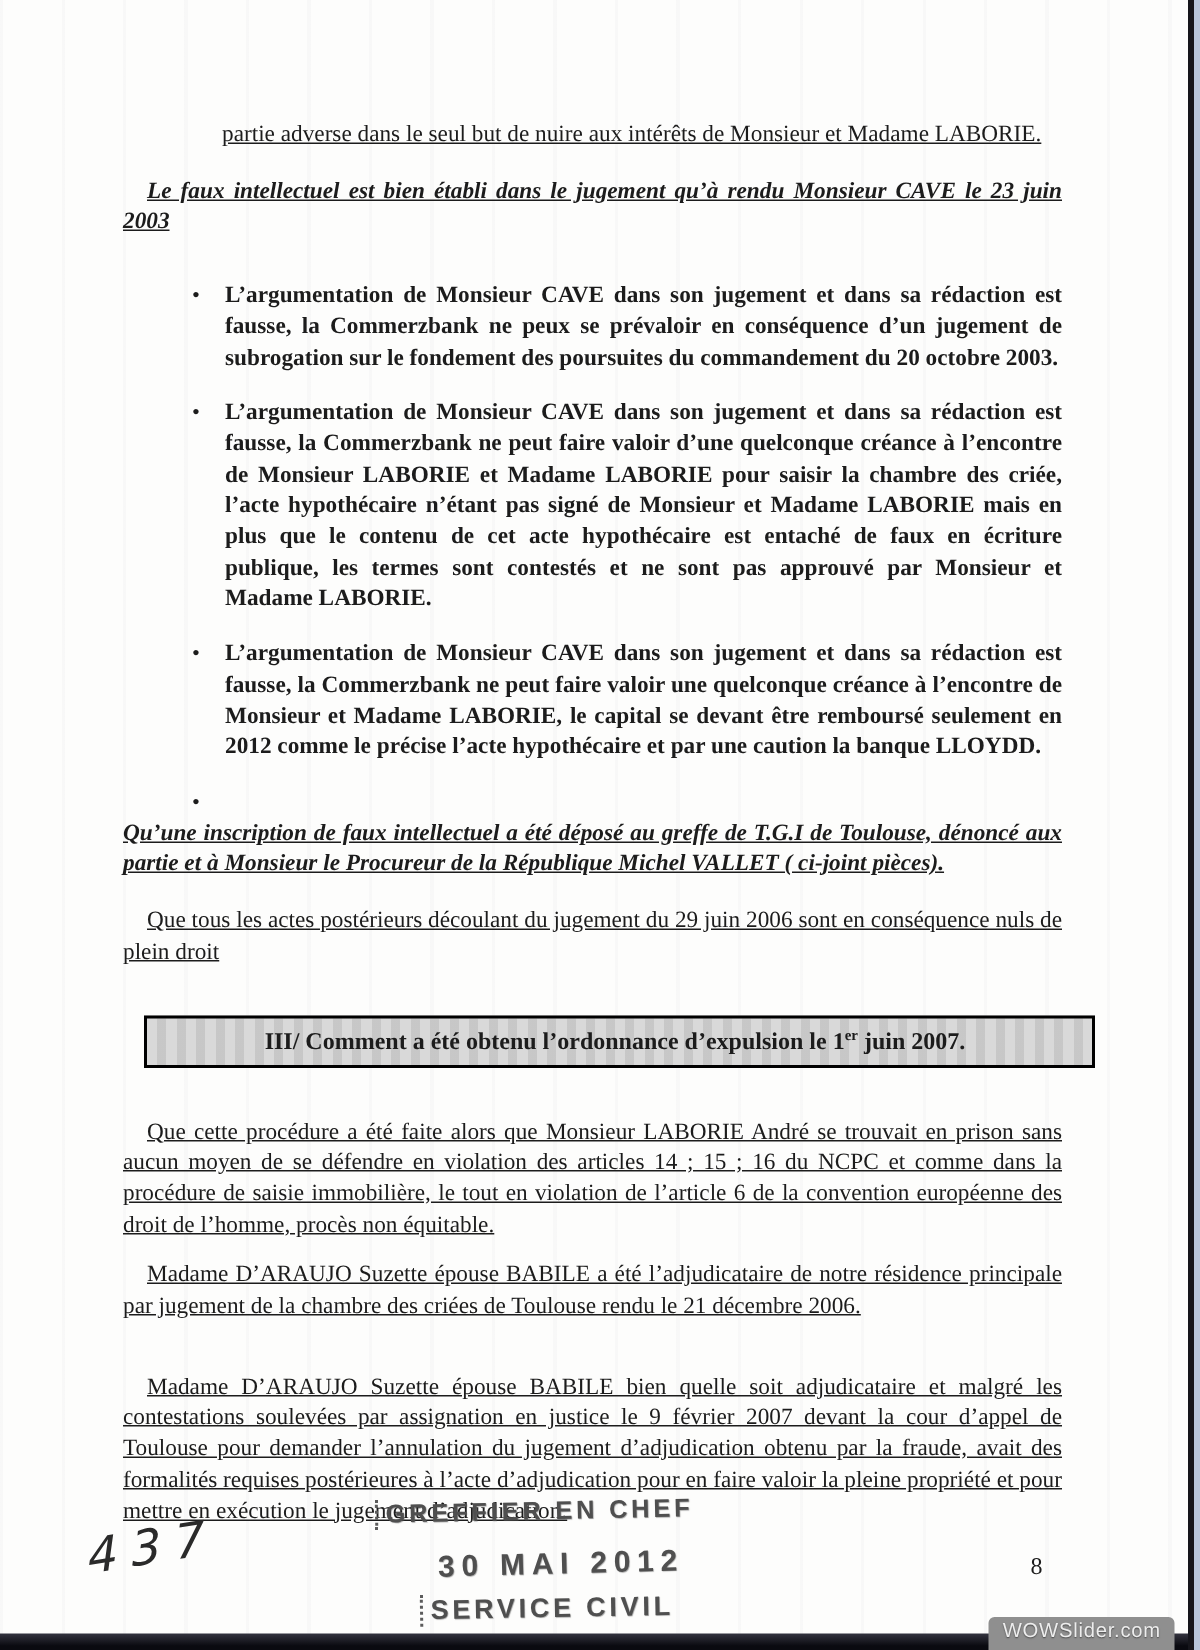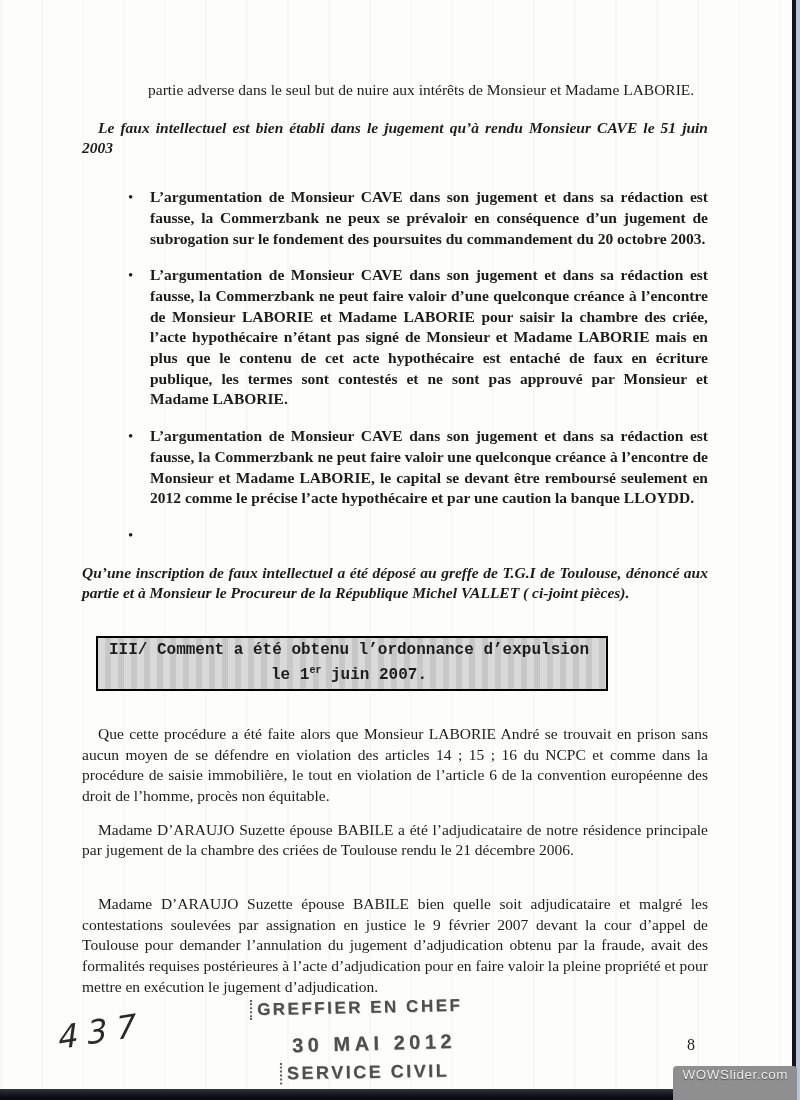"partie adverse dans le seul" .para { text-decoration: none -> underline }
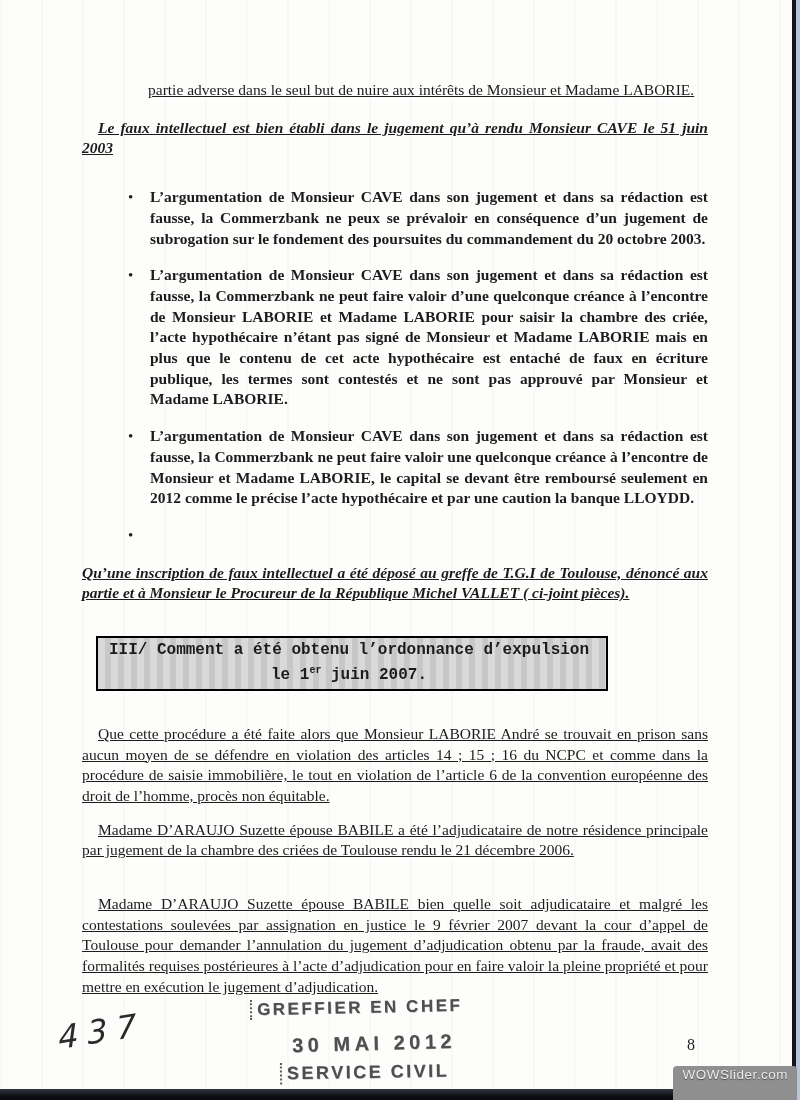"Le faux intellectuel est bien" p.h-bold-italic { text: 51 -> 23 }
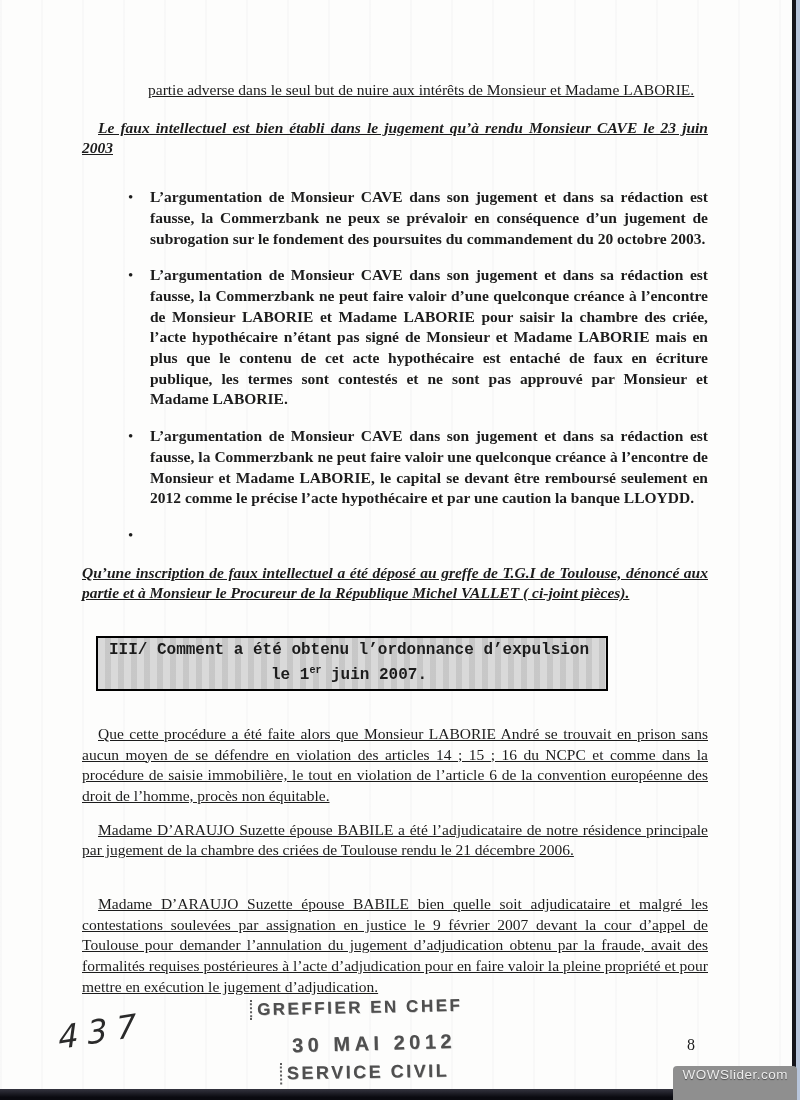"Qu’une inscription de faux intellectuel" .h2-gap { margin-top: 17px -> none }
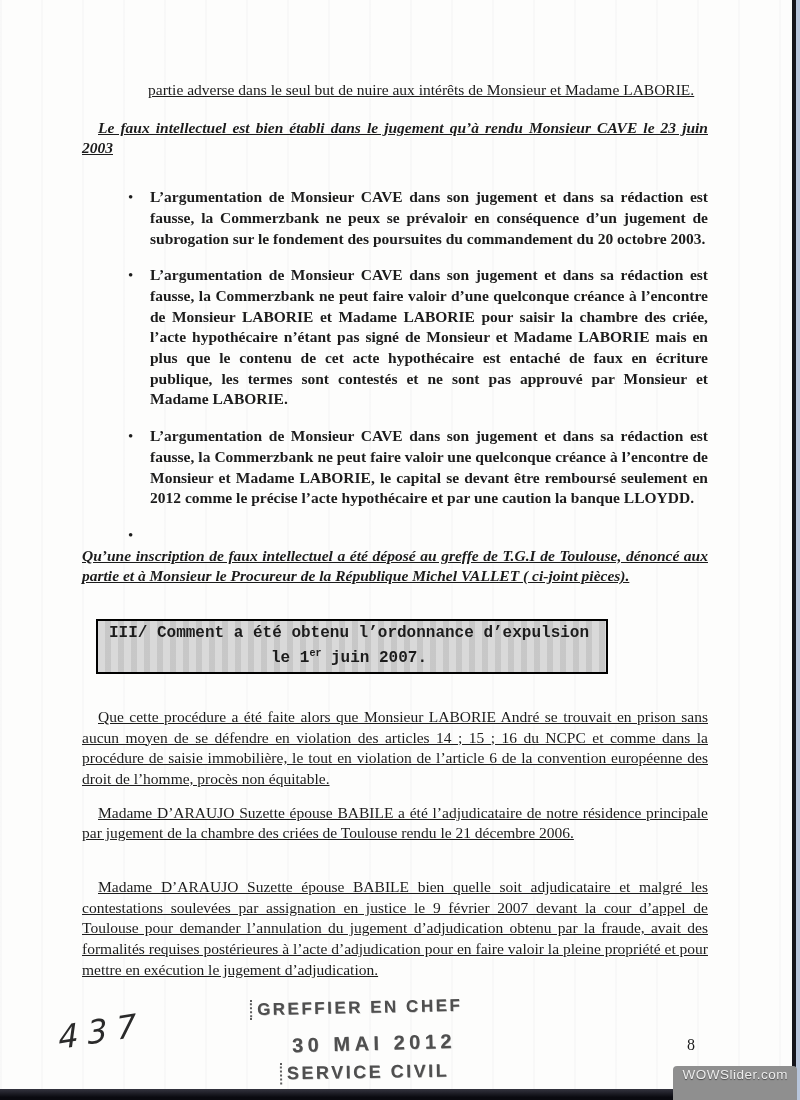"Que tous les actes postérieurs" p.para { html: none -> <p>Que tous les actes postérieurs découlant du jugement du 29 juin 2006 sont en conséquence nuls de plein droit</p> }
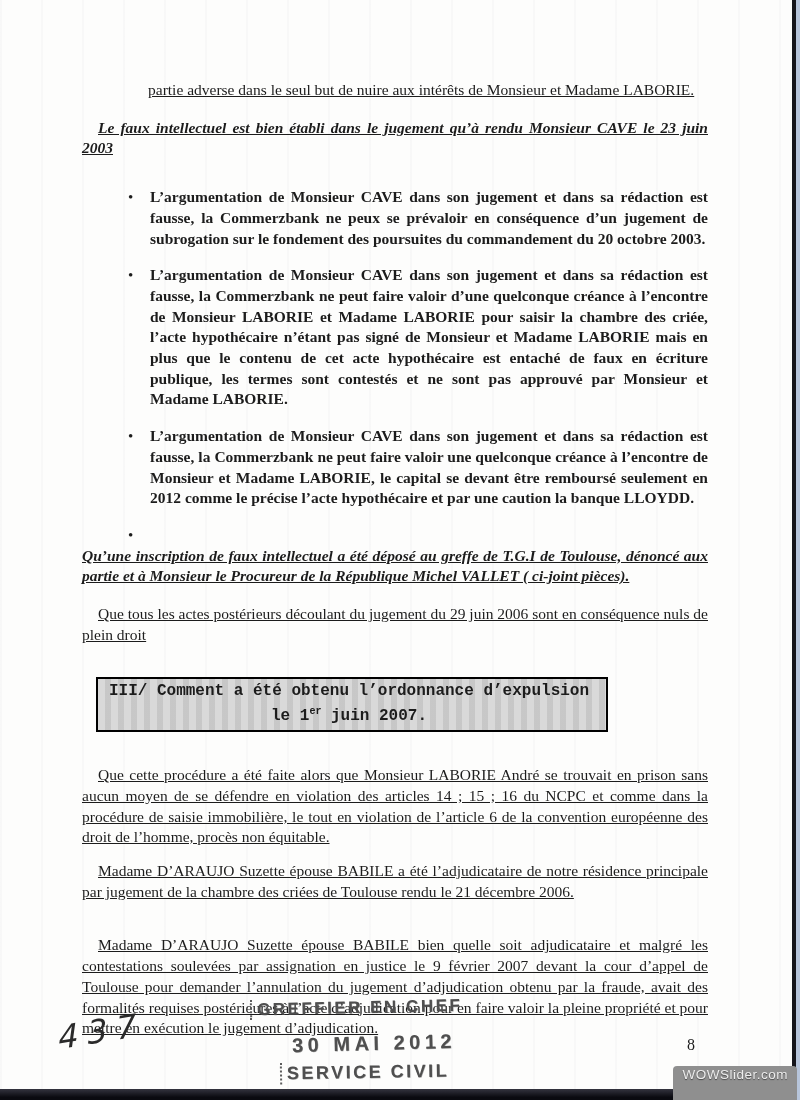"III/ Comment a été obtenu" .section-box { font-family: Liberation Mono, monospace -> none; width: 512px -> 634px }
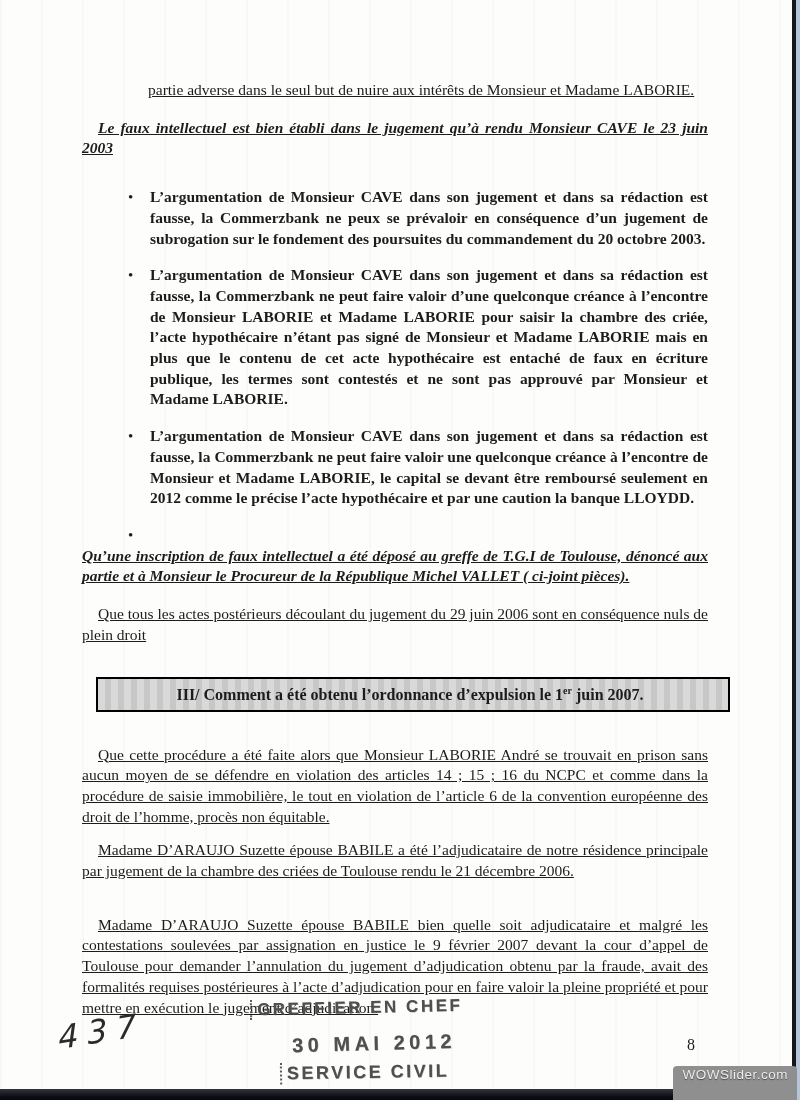"WOWSlider.com" .watermark { padding: 1px 9px 18px 9px -> 1px 9px 6px 9px; right: 3px -> 17px }
